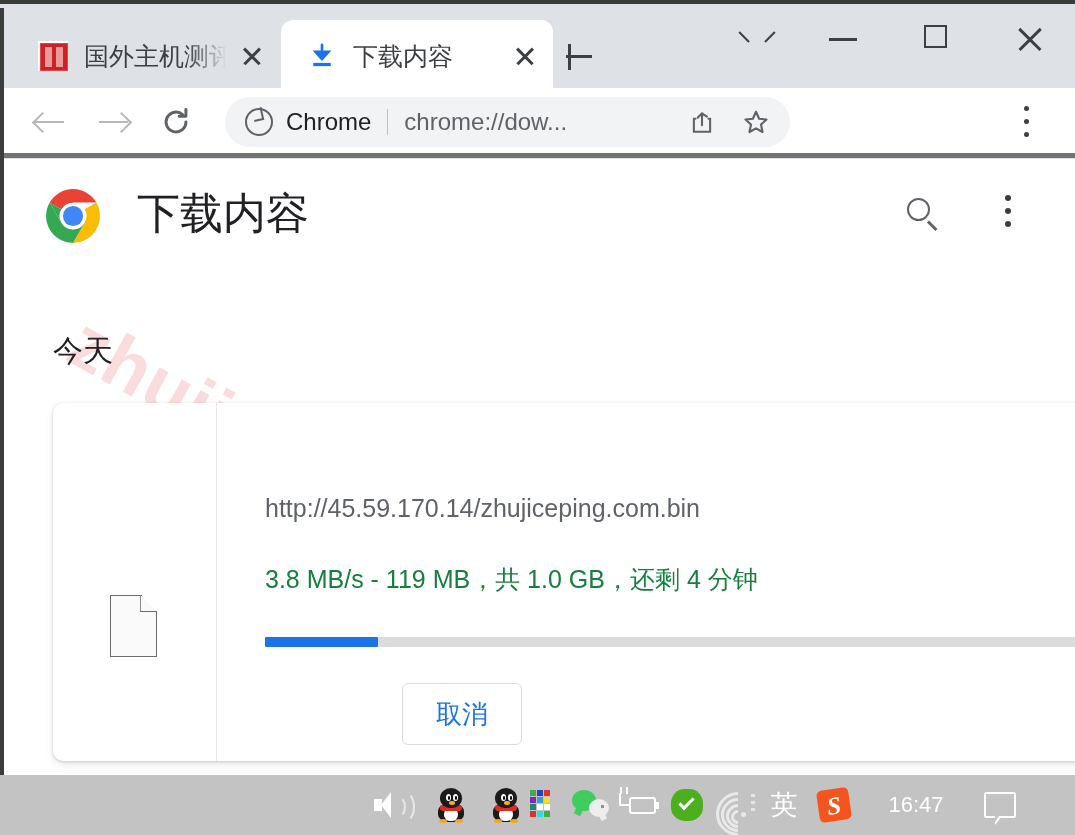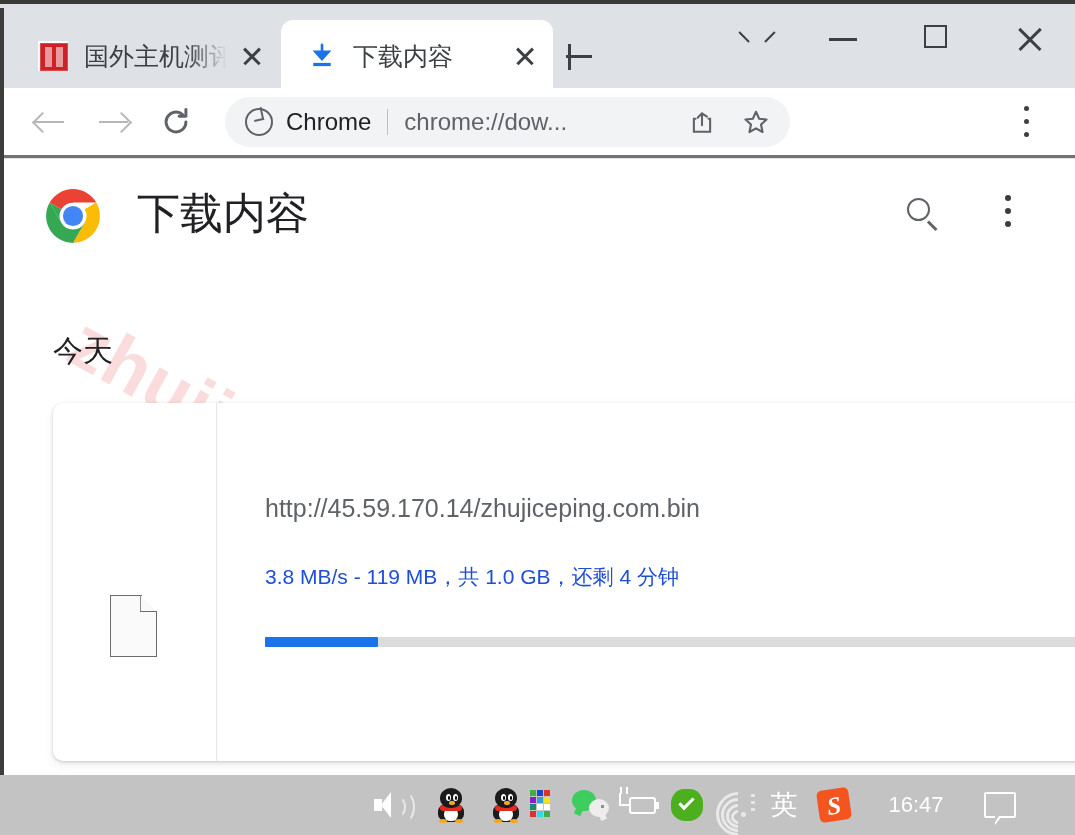"Chrome" #toolbar { border-bottom: 3px solid #737373 -> 5px solid #737373 }
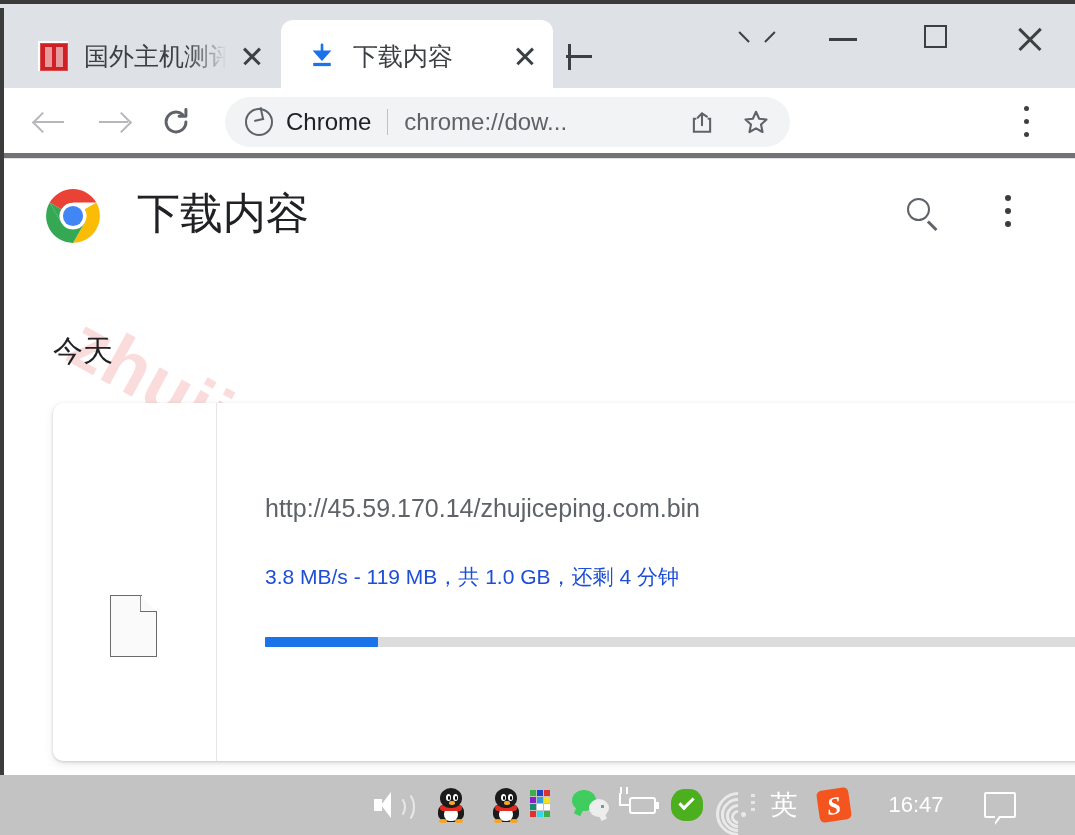"3.8 MB/s - 119 MB，共" #dl-status { color: #1d4ed8 -> #15803d; font-size: 21px -> 25px }
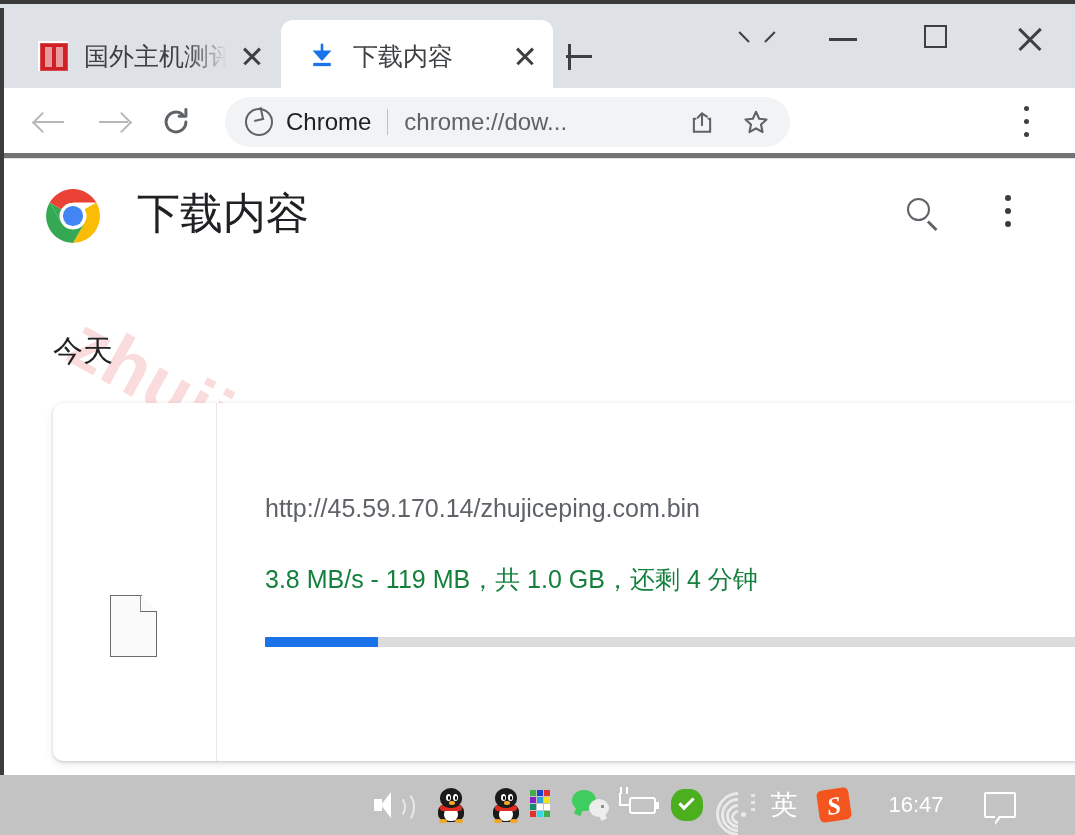"取消" button.dl-btn { html: none -> <button>取消</button> }
